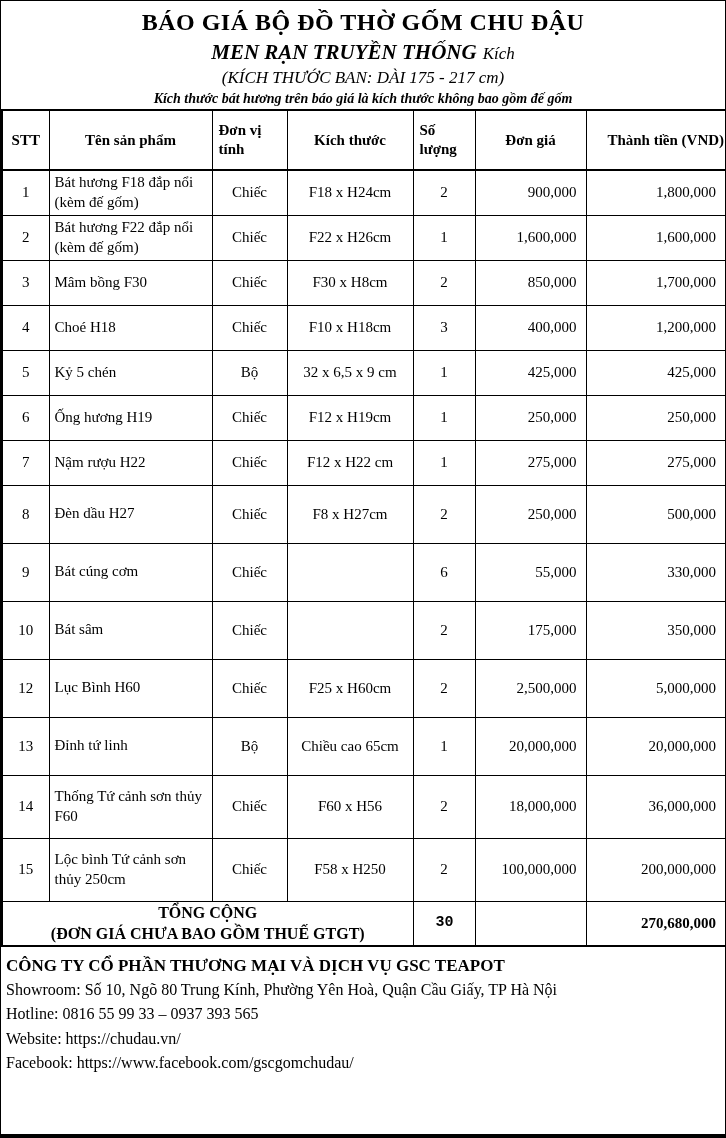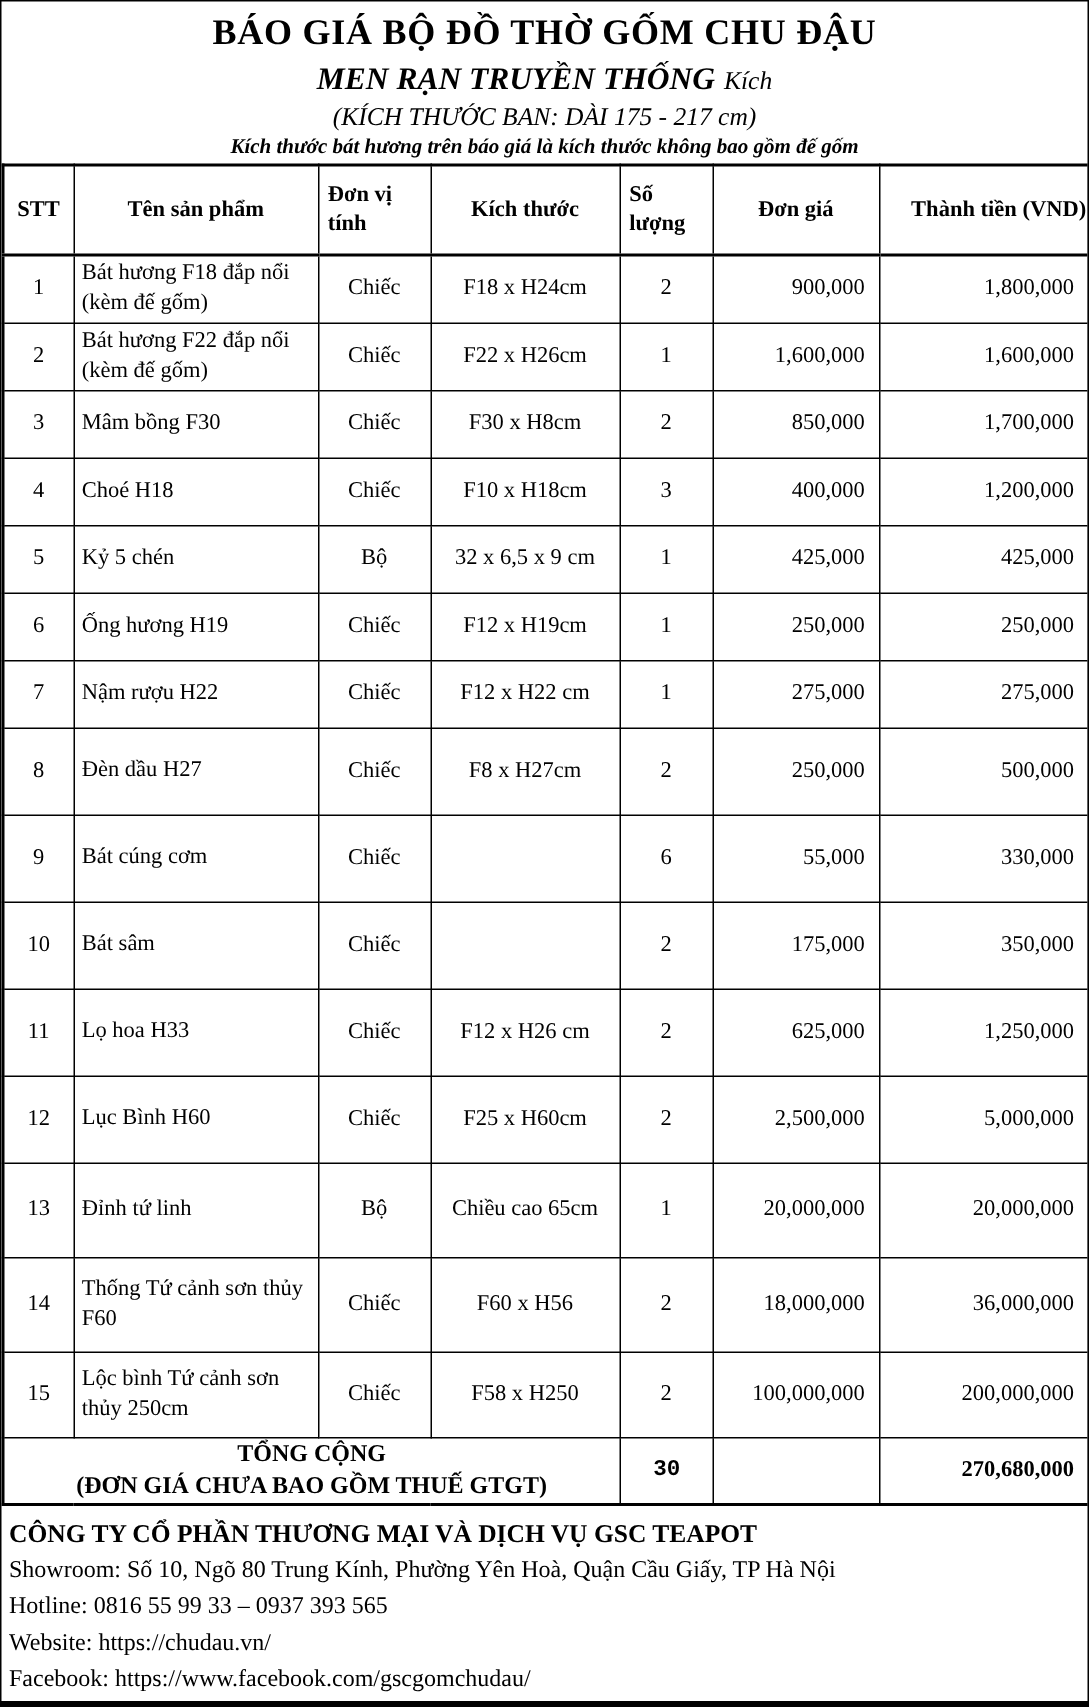"11" tr { html: <tr> <td>11</td> <td>Lọ hoa H33</td> <td>Chiếc</td> <td>F12 x H26 cm</td> <td>2</td> <td>625,000</td> <td>1,250,000</td> </tr> -> none }
